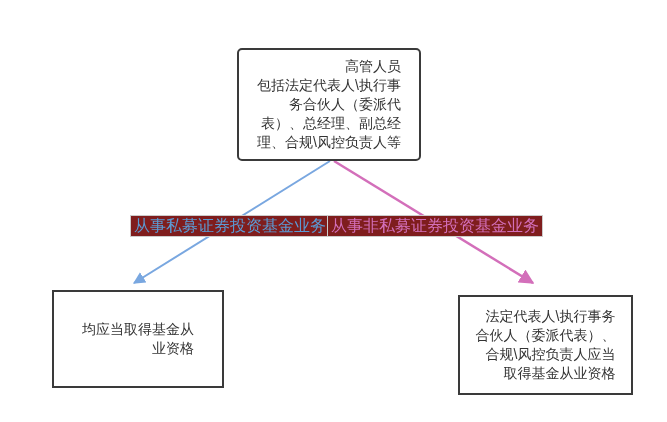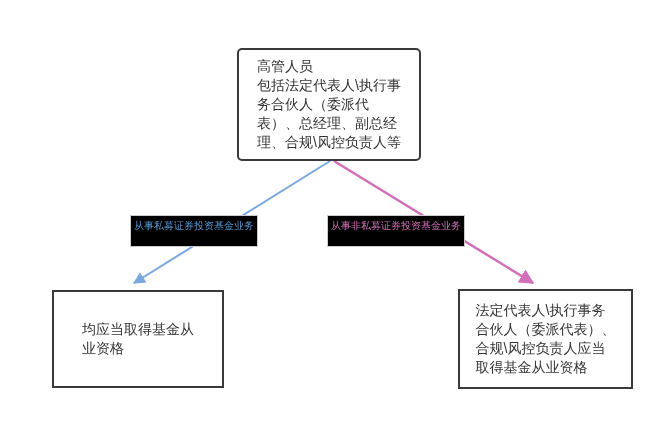"高管人员" .node { text-align: left -> right }
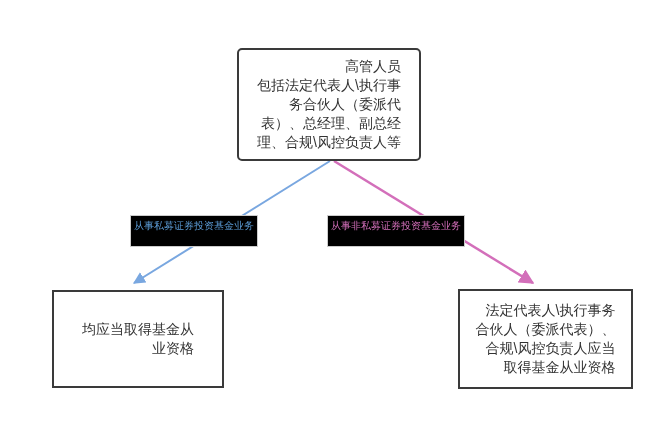"从事私募证券投资基金业务" .edge-label { background: #000000 -> #7f1d1d; font-size: 10px -> 16px; height: 32px -> 22px }
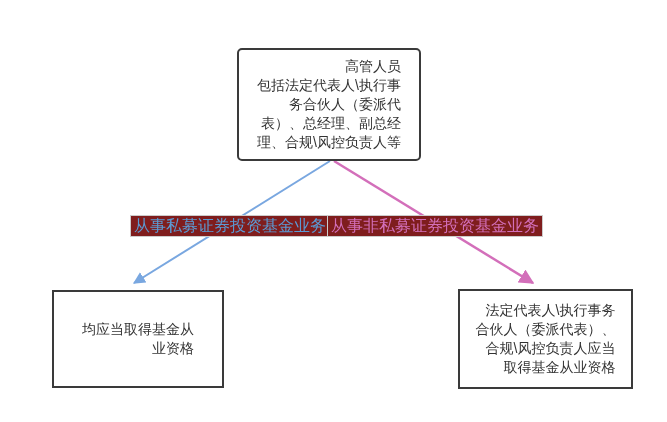"法定代表人\执行事务" .node-right { top: 289px -> 295px }
